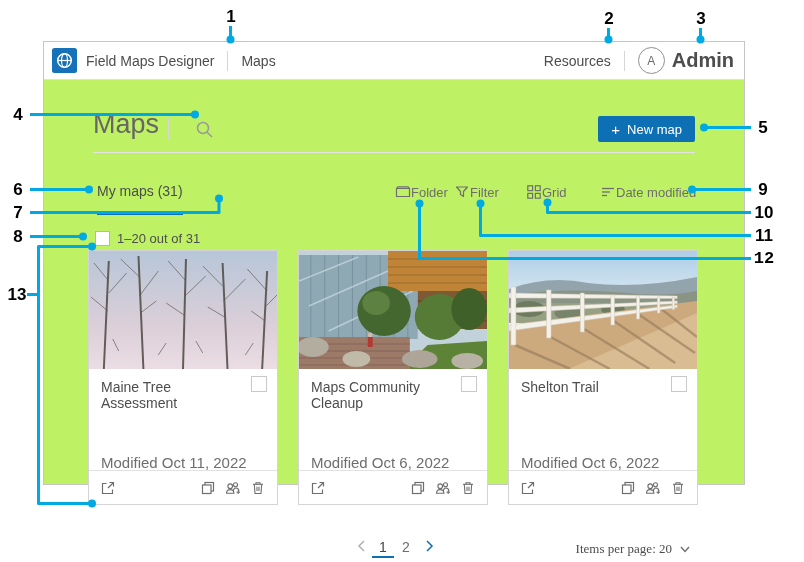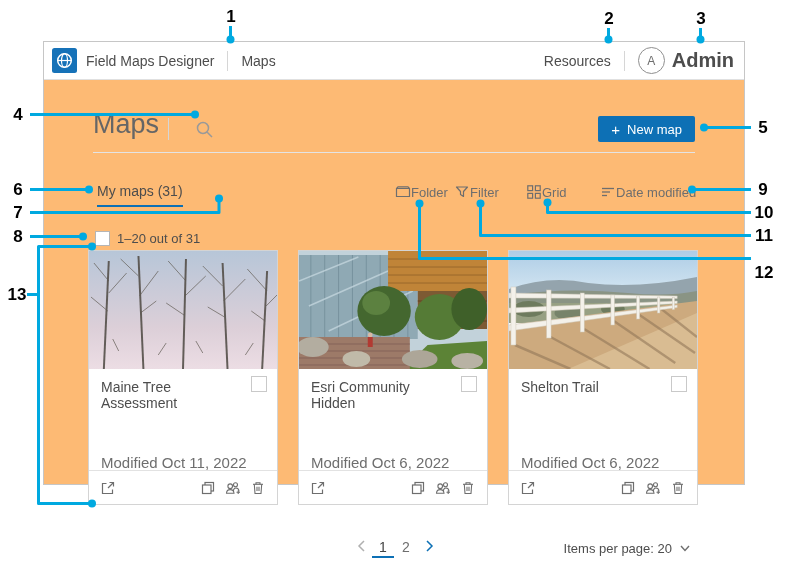"Field Maps Designer" .ui { background: #fdba74 -> #bef264 }
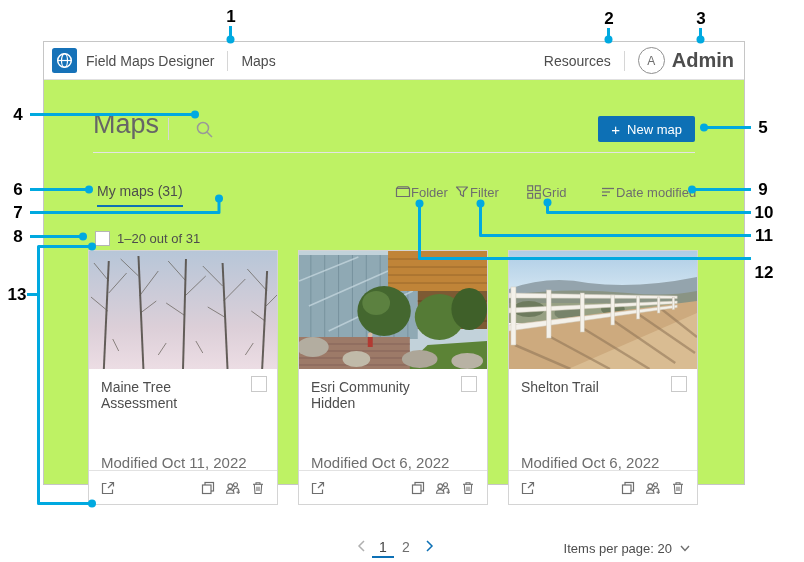"My maps (31)" .tab { padding-bottom: 6px -> 14px }
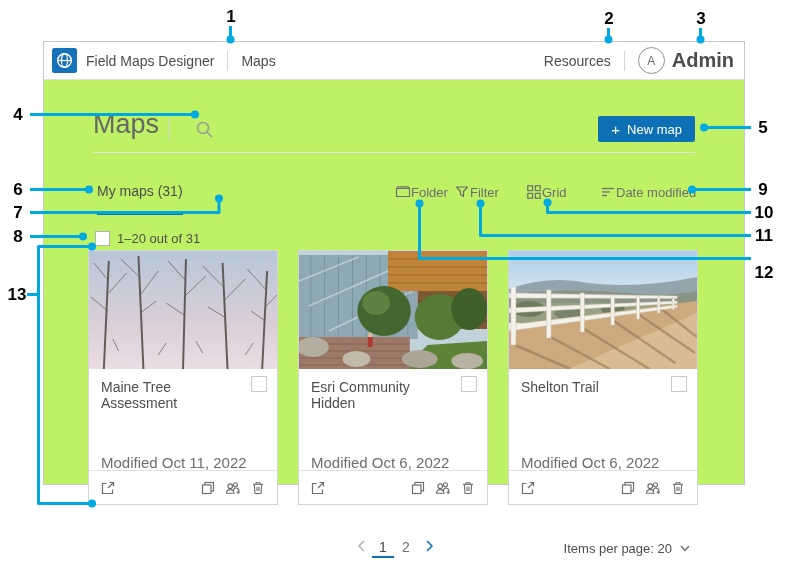"12" div.callout-label { font-family: none -> Liberation Mono, monospace; top: 264px -> 250px }
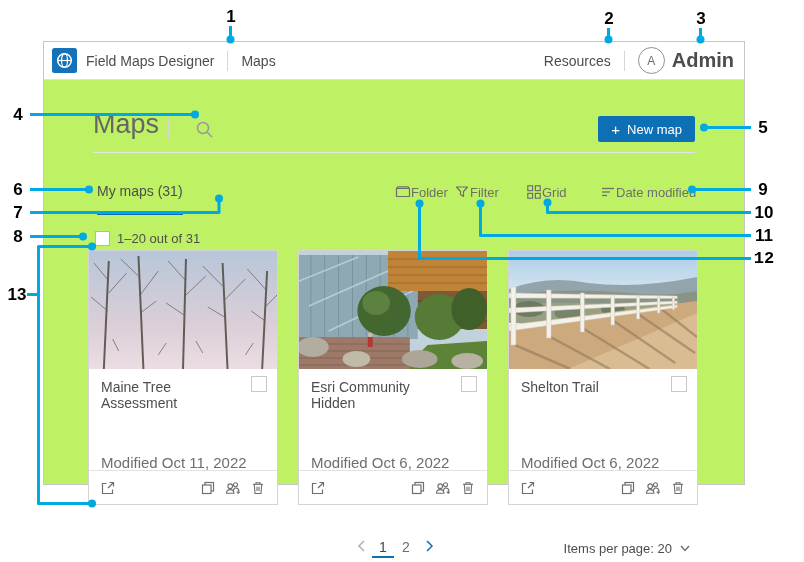"Esri Community Hidden" div.card-title { text: Esri Community Hidden -> Maps Community Cleanup }
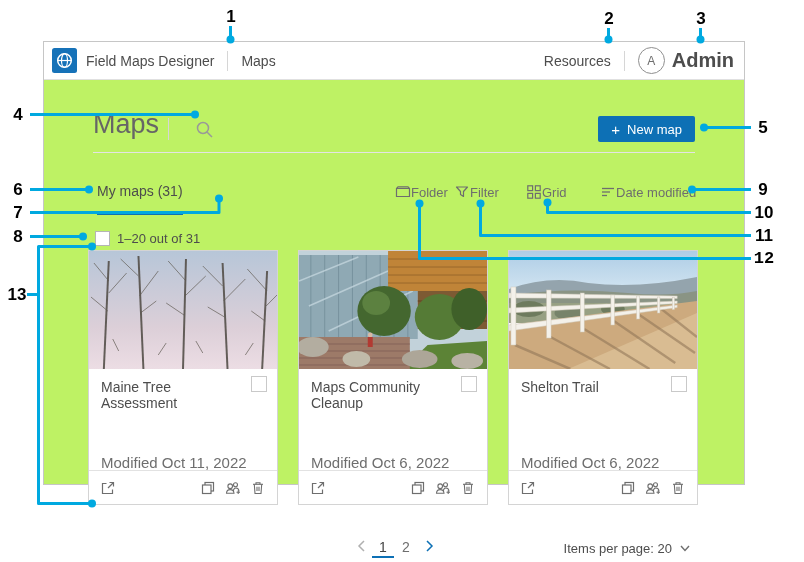"Items per page: 20" .per-page { font-family: none -> Liberation Serif, serif }
